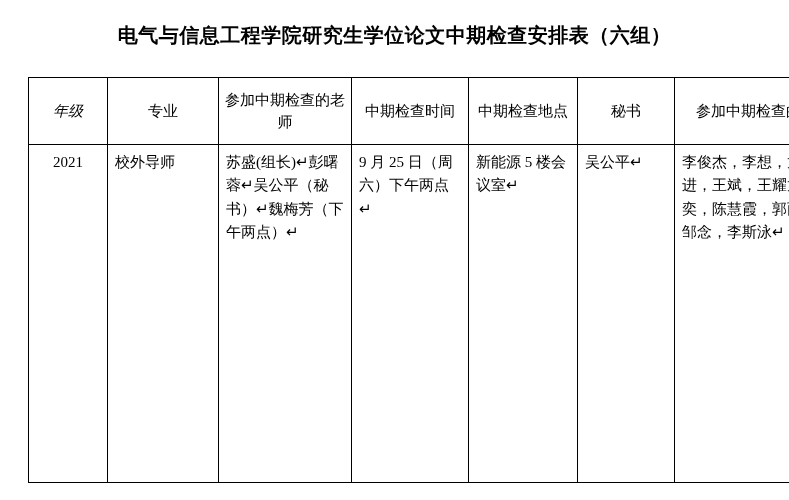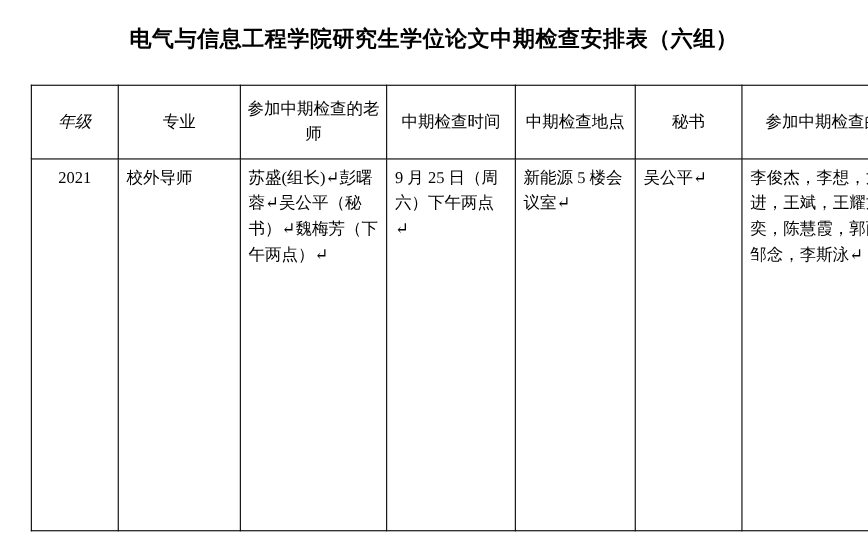"2021" tbody td { font-family: none -> Liberation Serif, serif }
